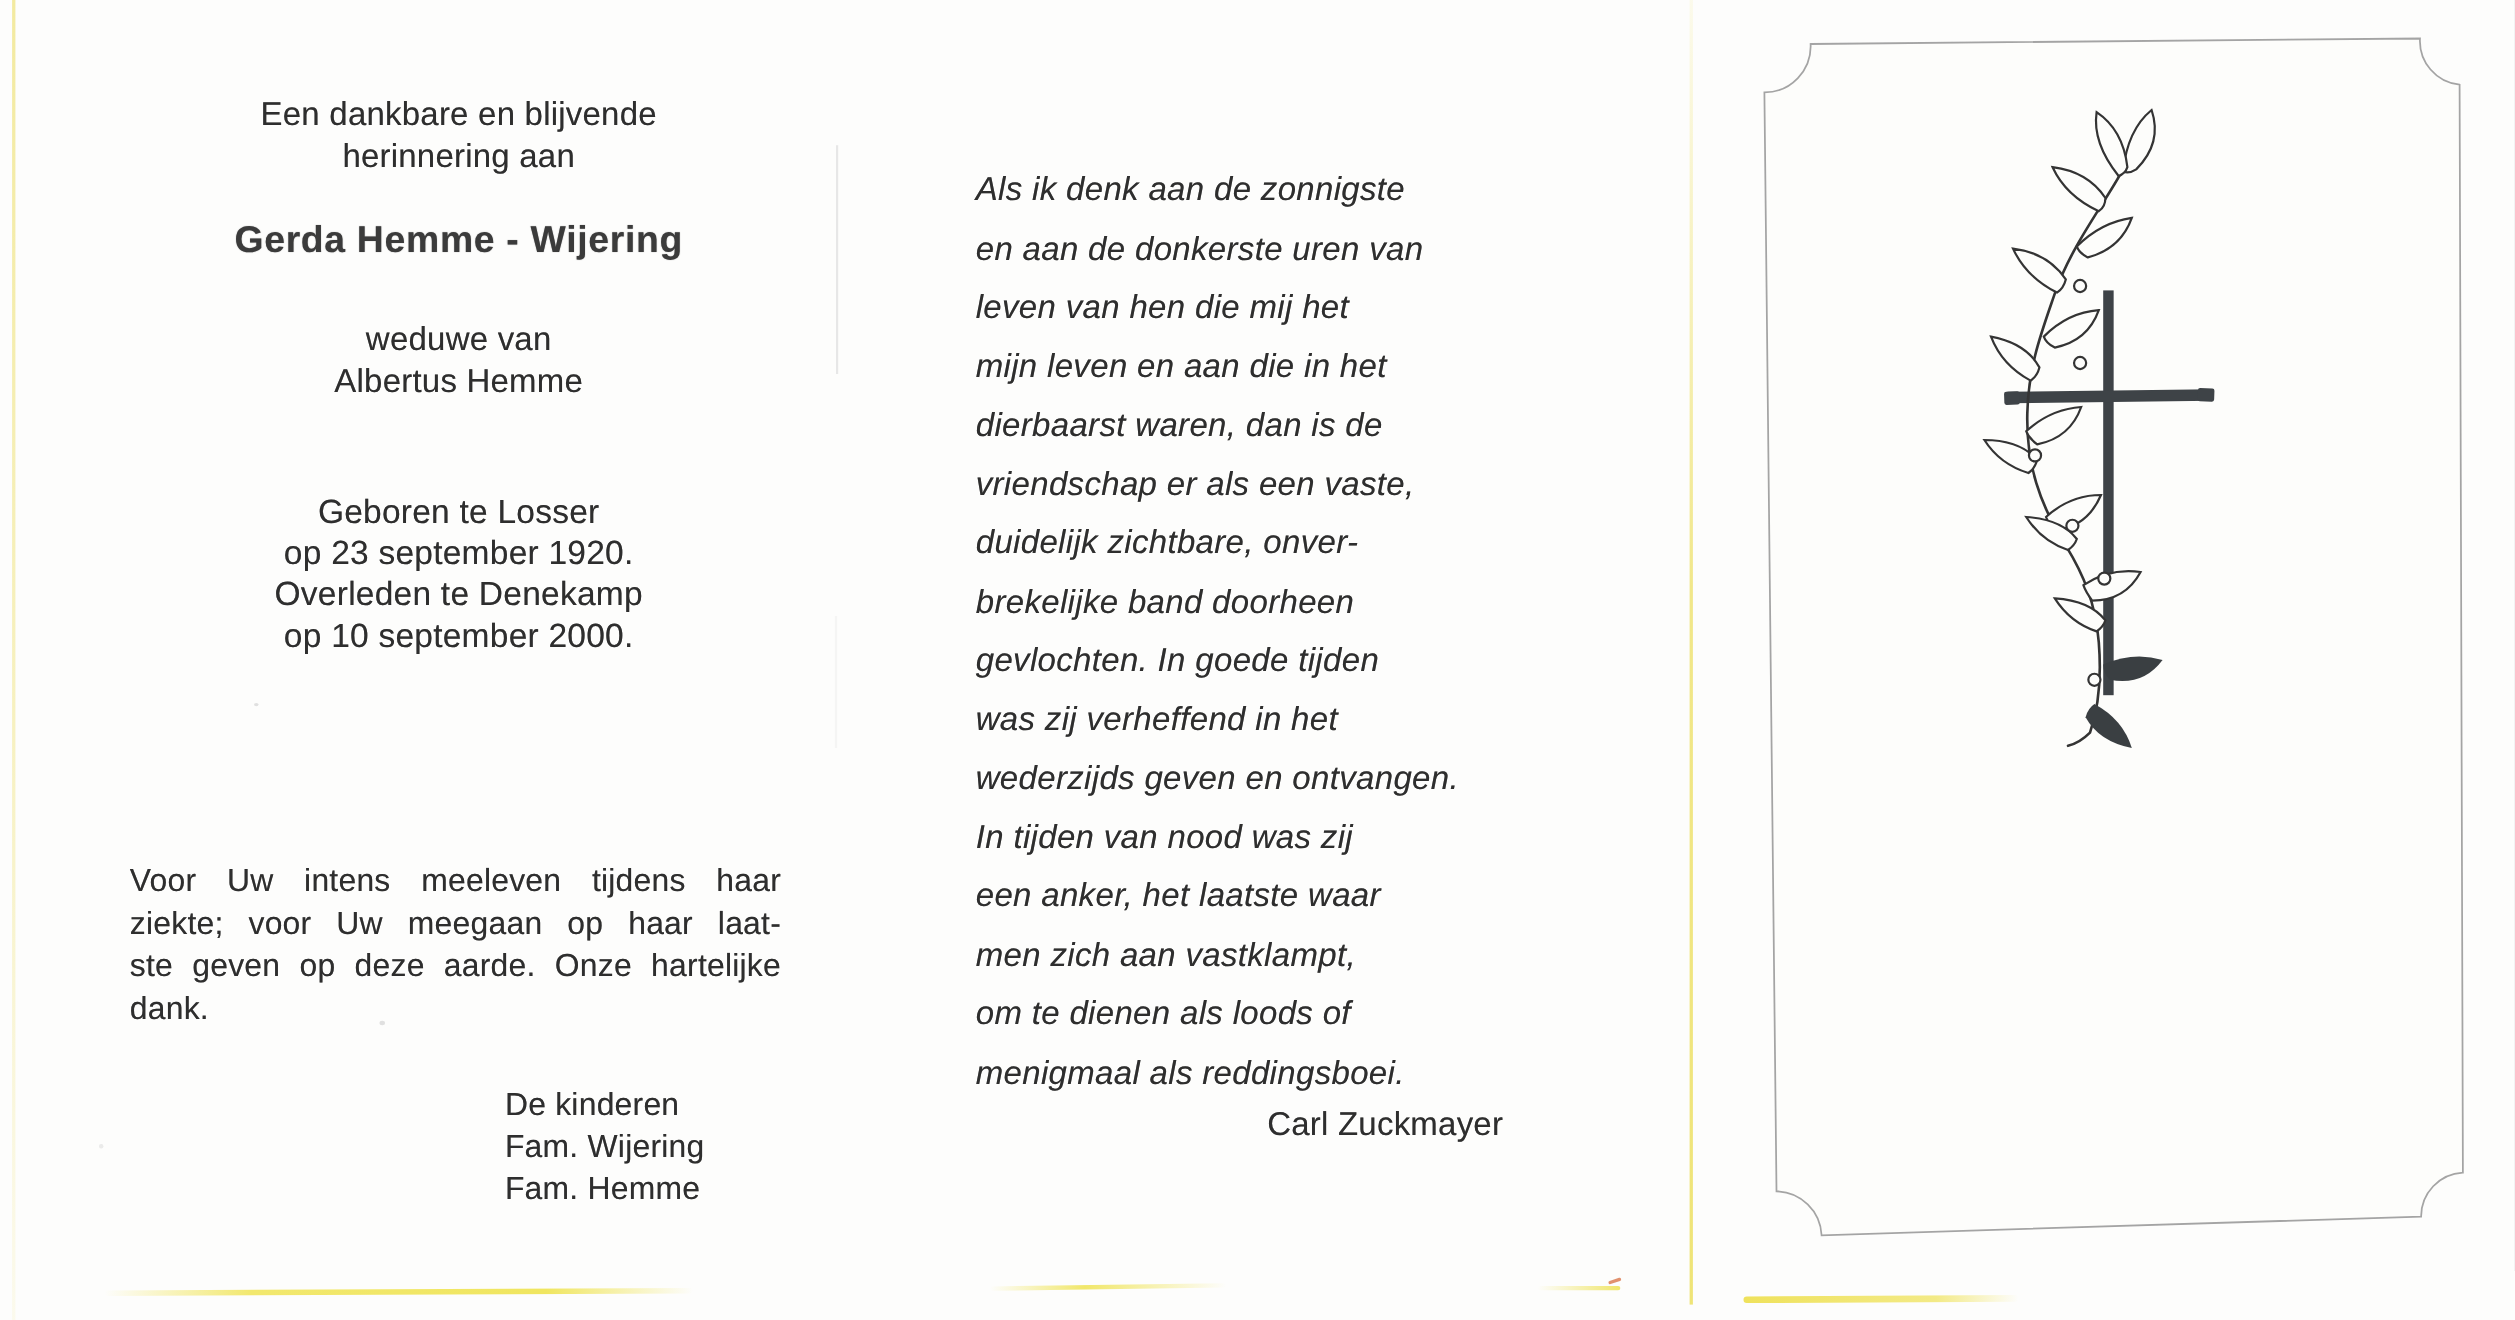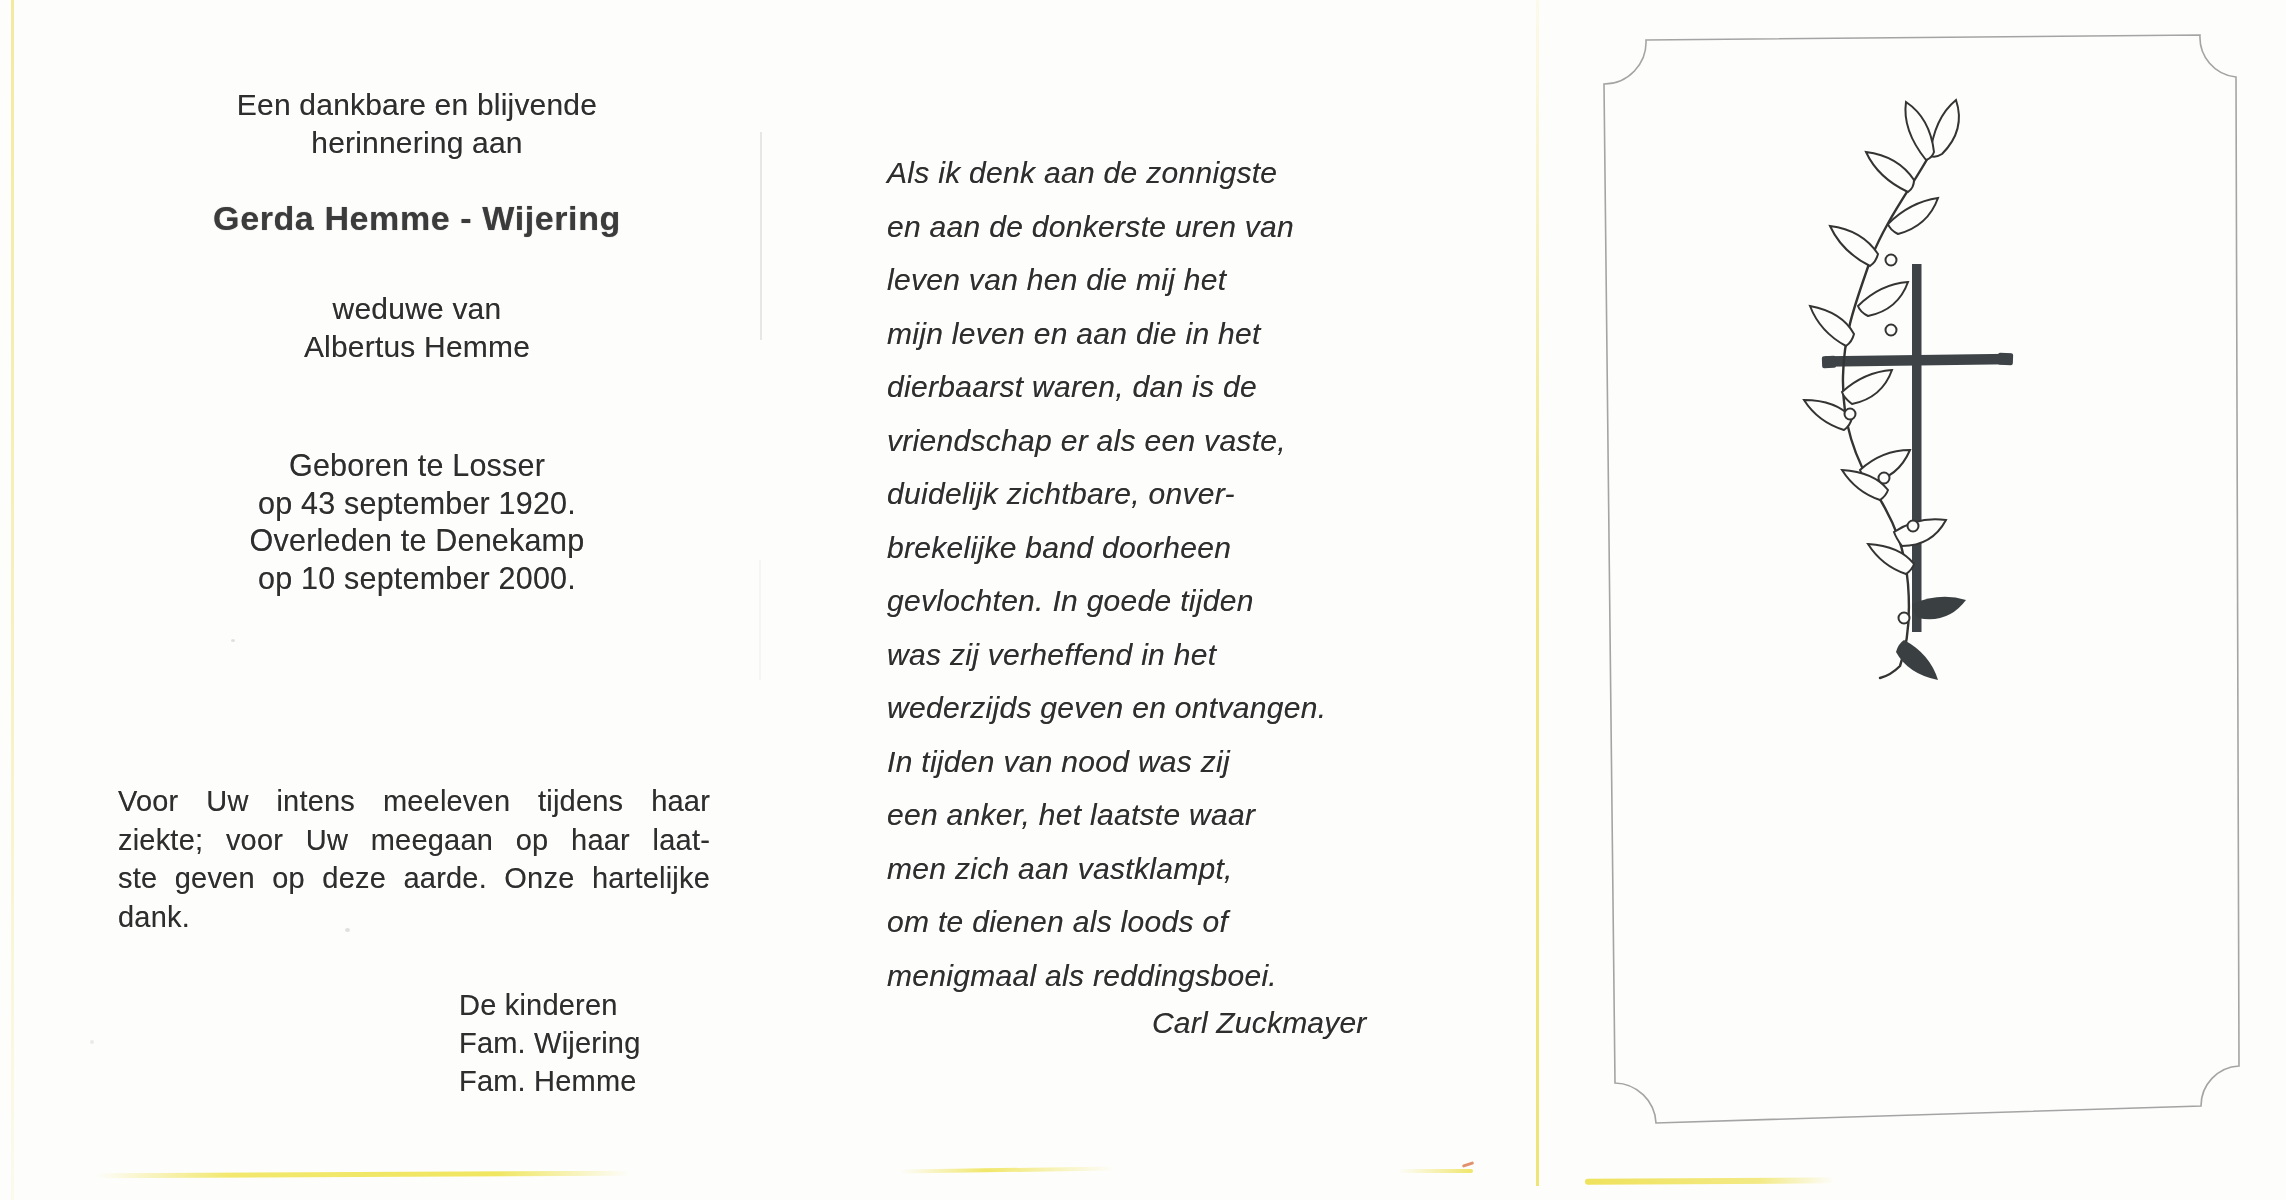"op 43 september 1920." div { text: 43 -> 23 }
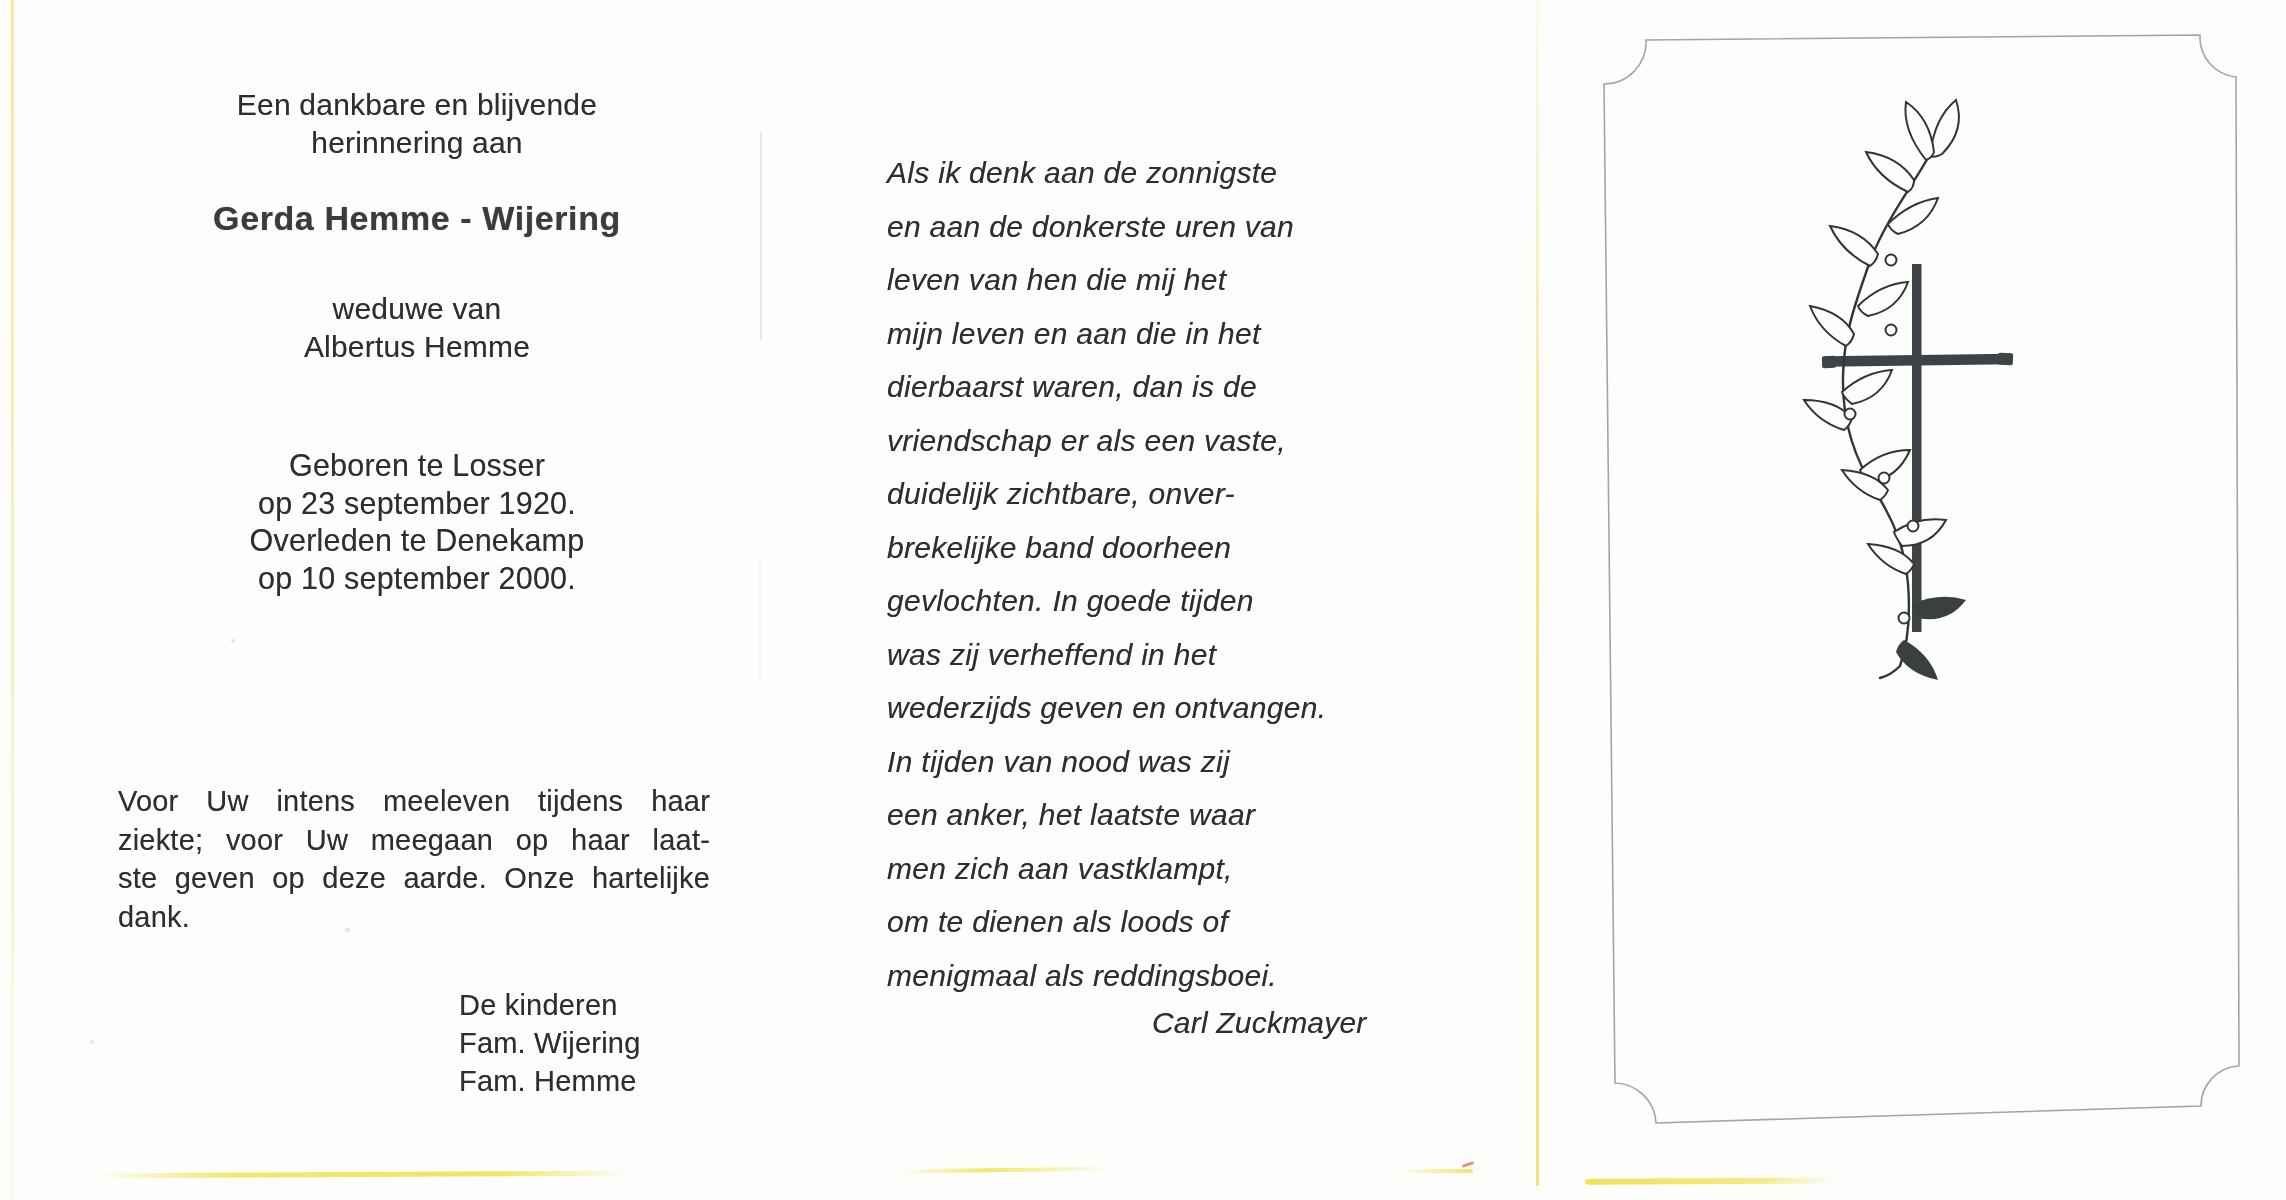"Carl Zuckmayer" .attribution { font-style: italic -> none }
